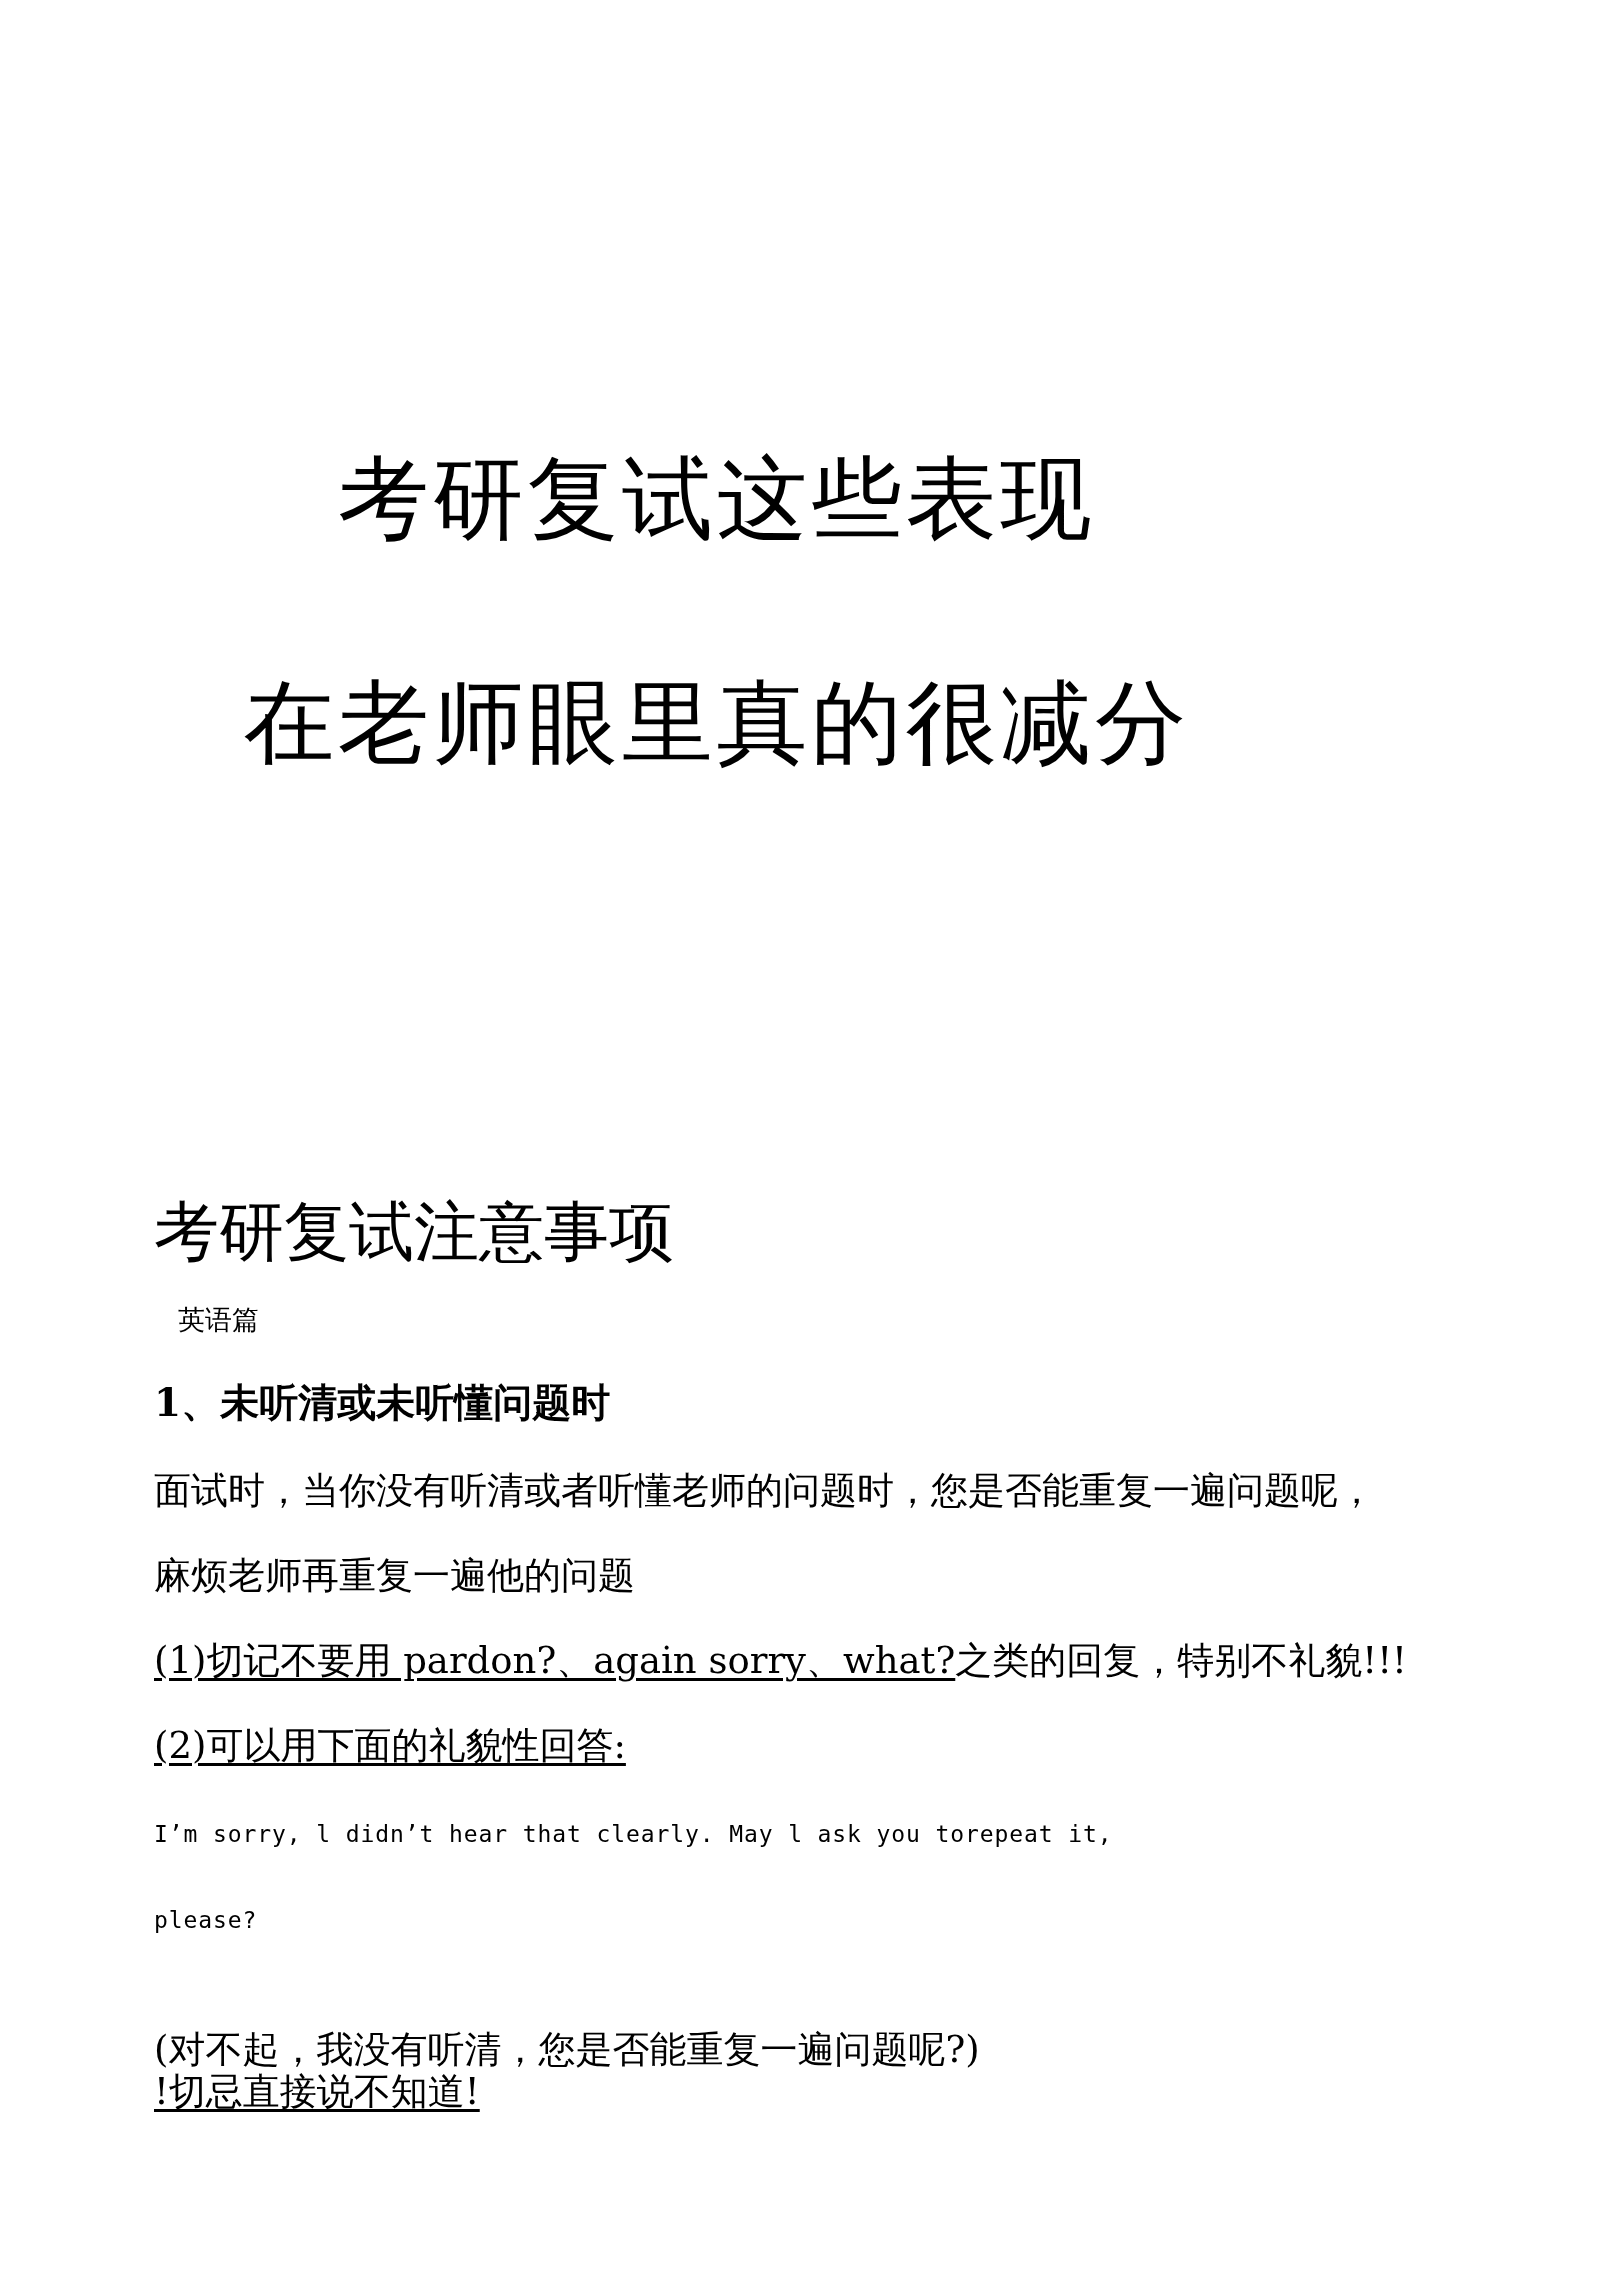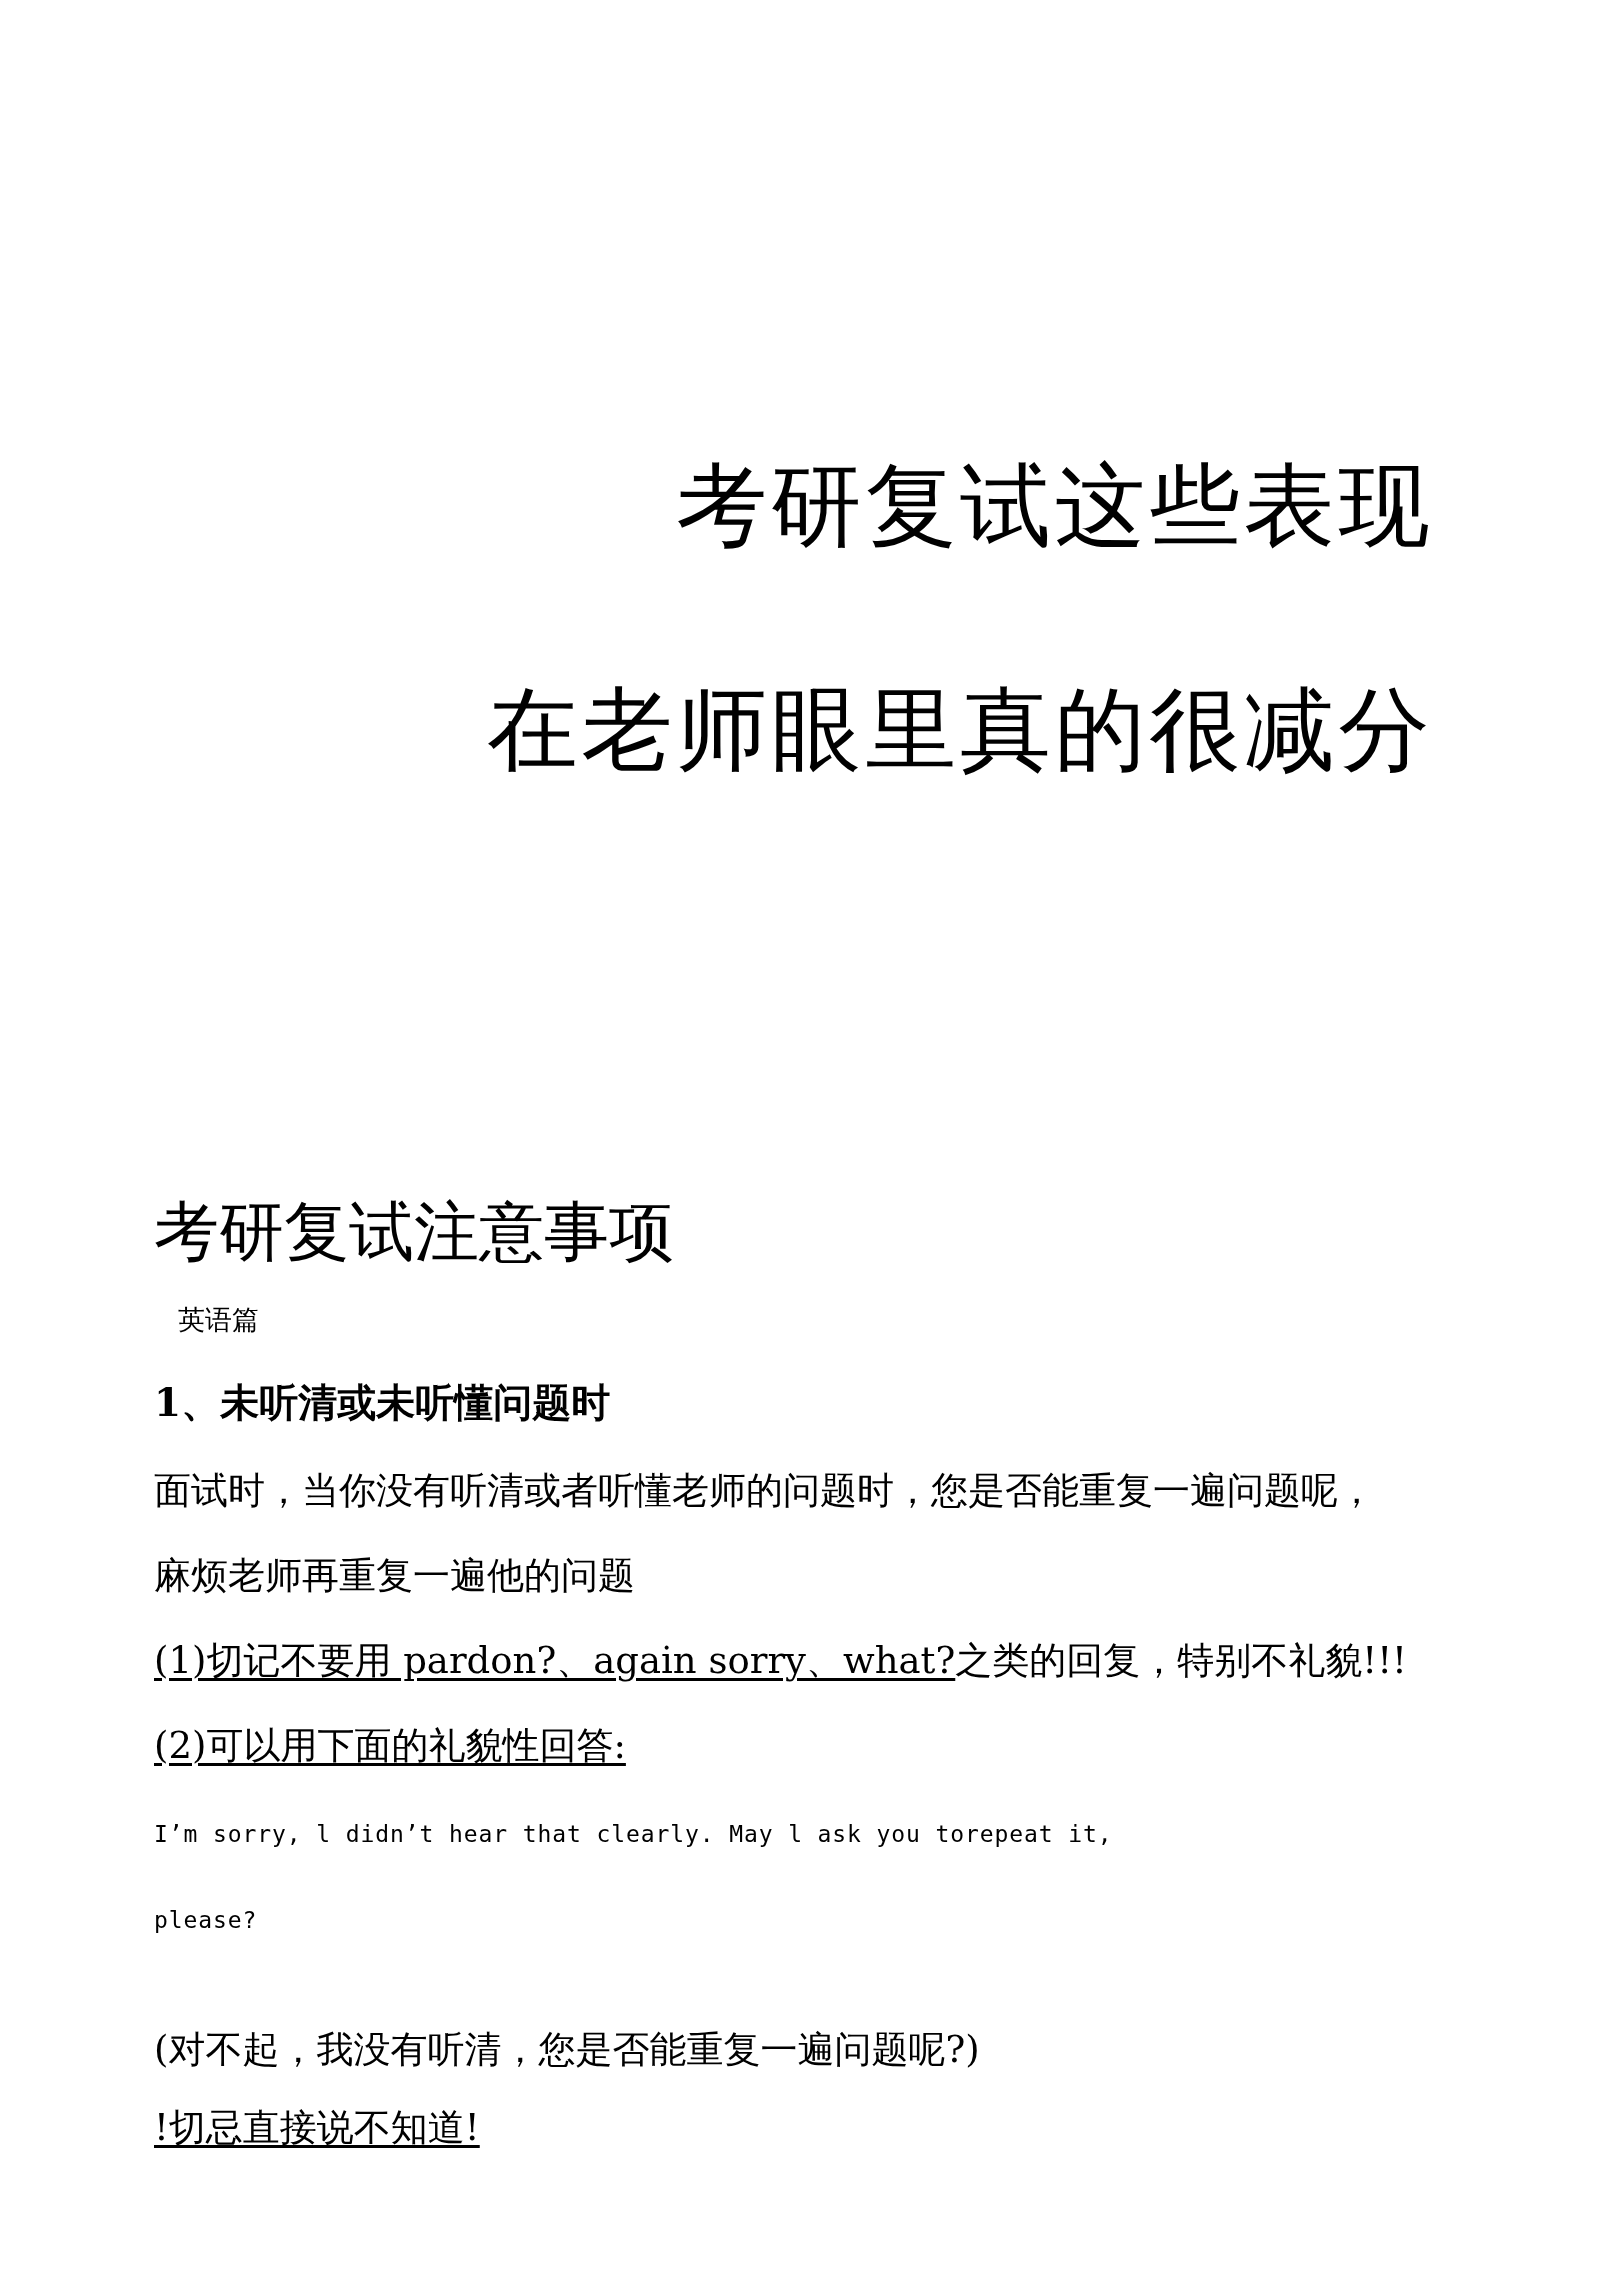"考研复试这些表现" .title-line { font-family: Liberation Sans, sans-serif -> Liberation Mono, monospace; text-align: right -> center }
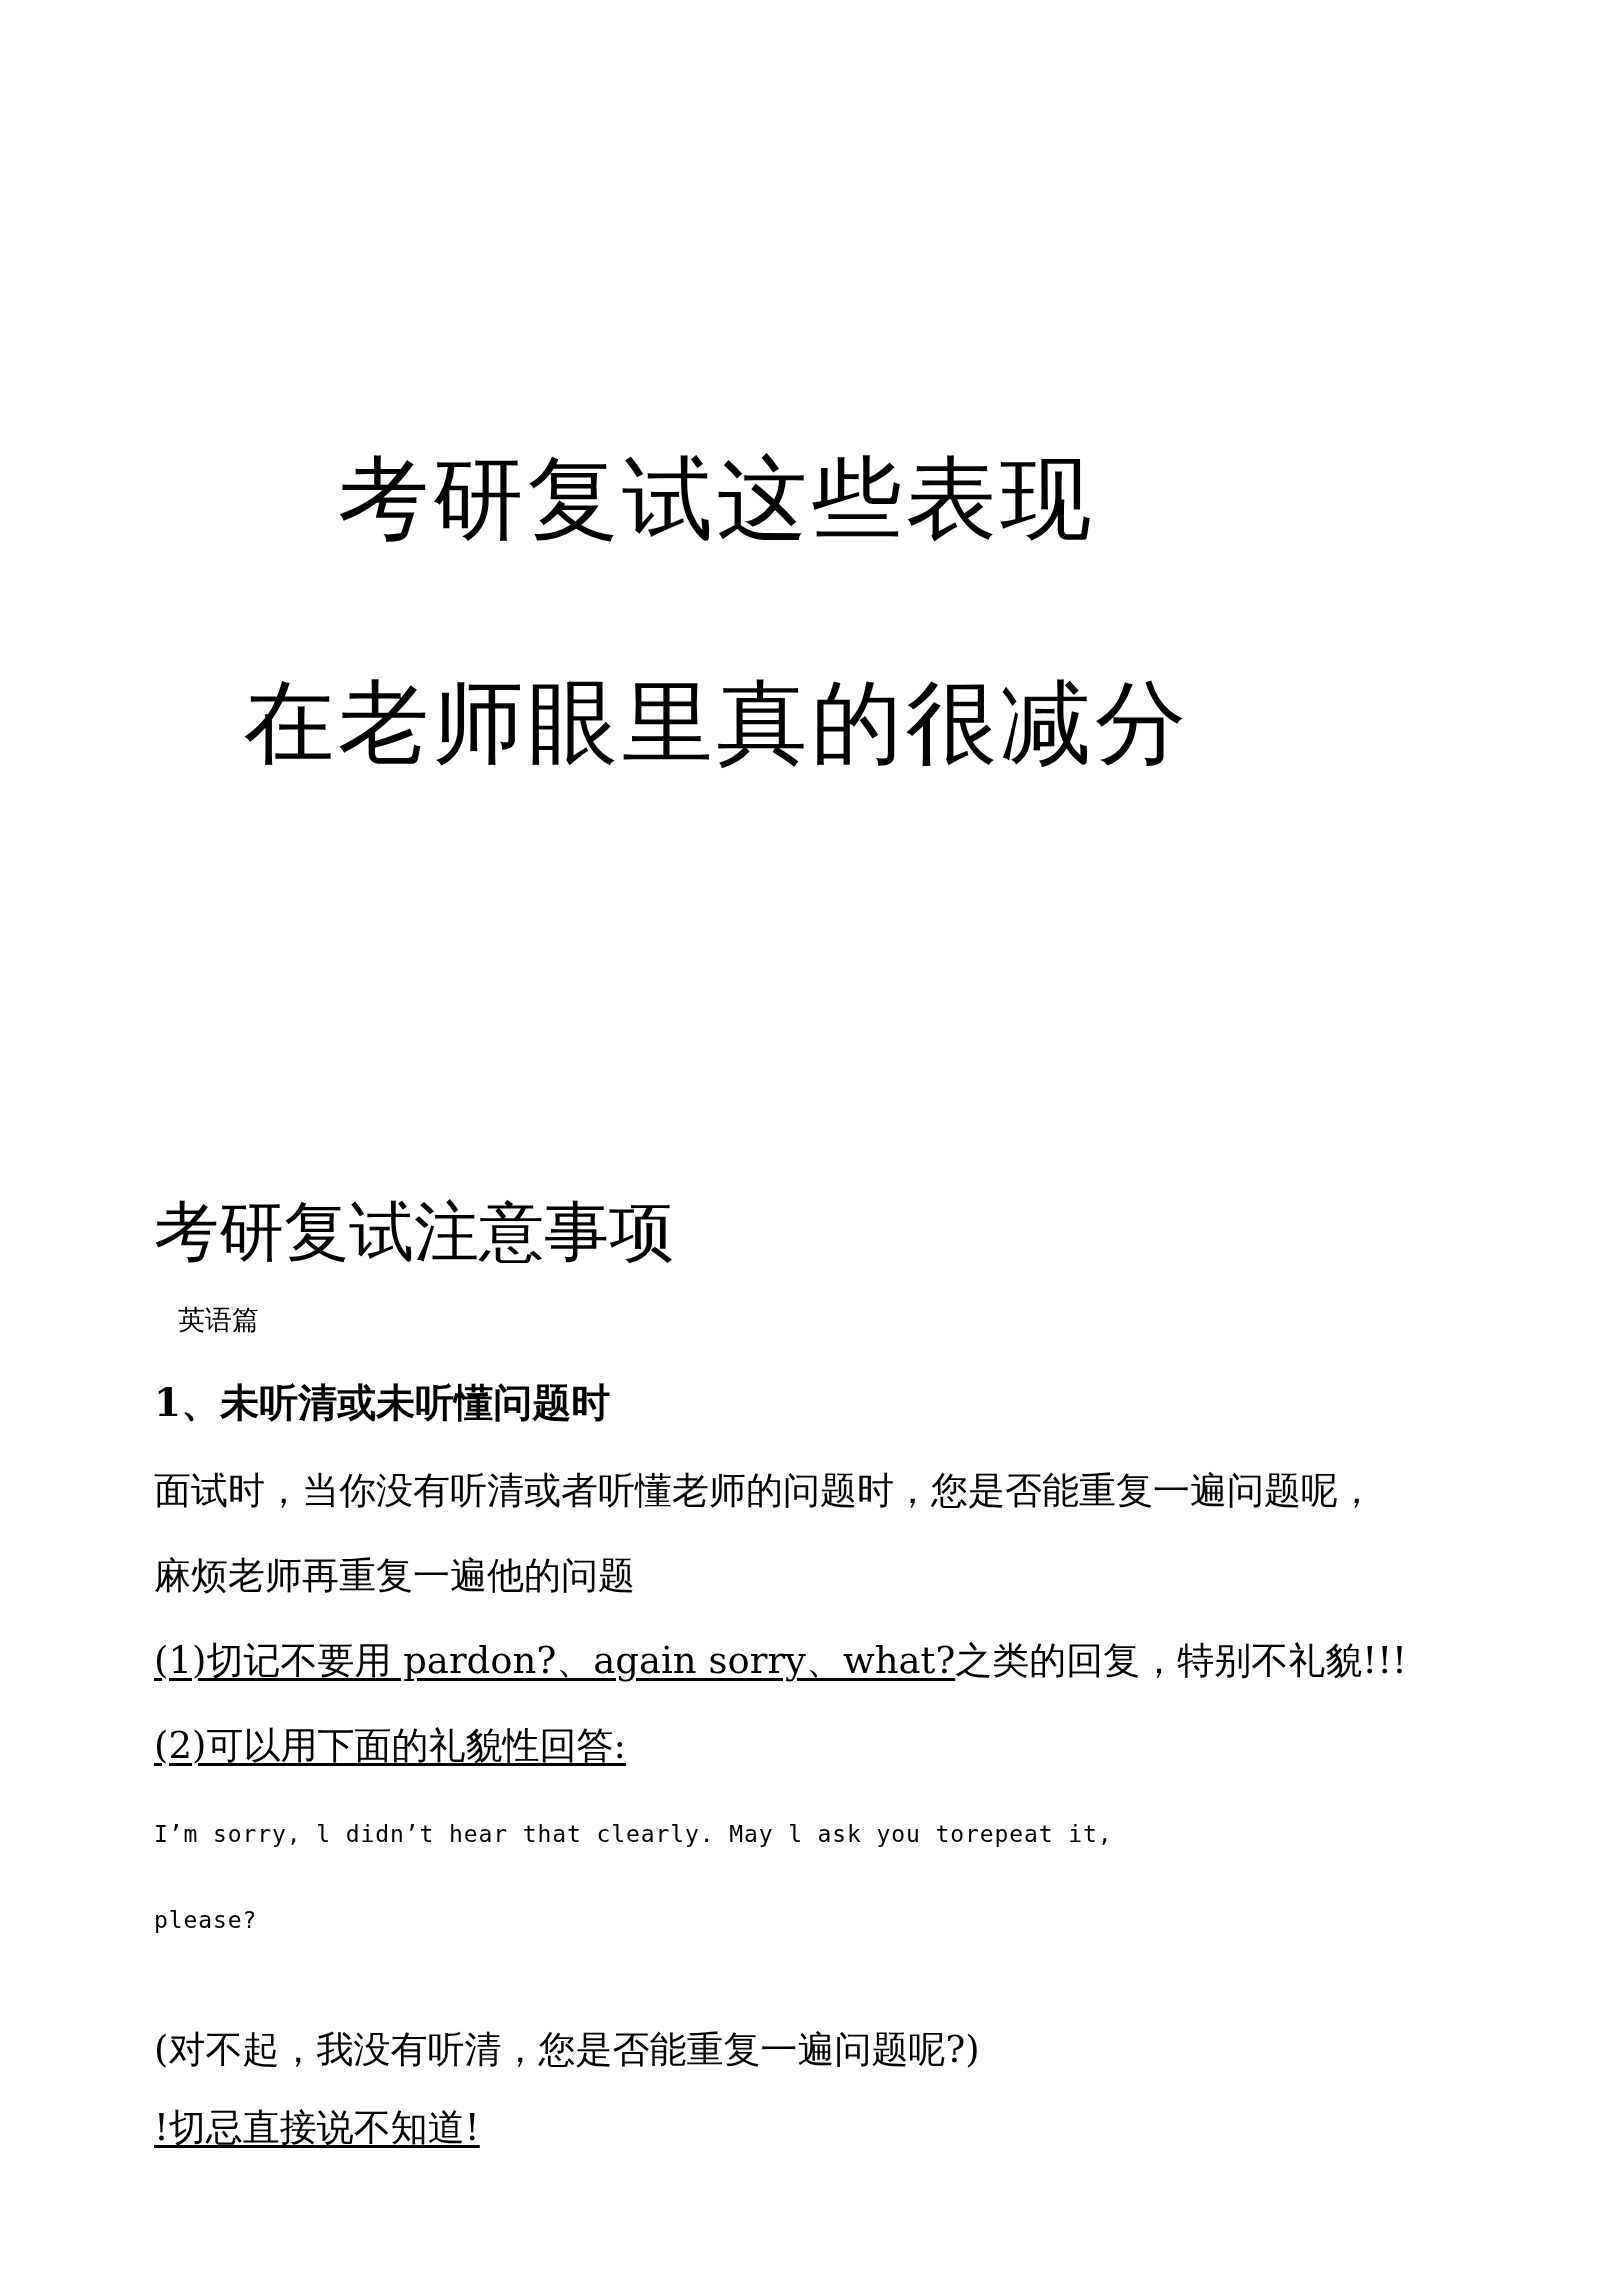"!切忌直接说不知道!" #warning { margin-top: 36px -> none }
